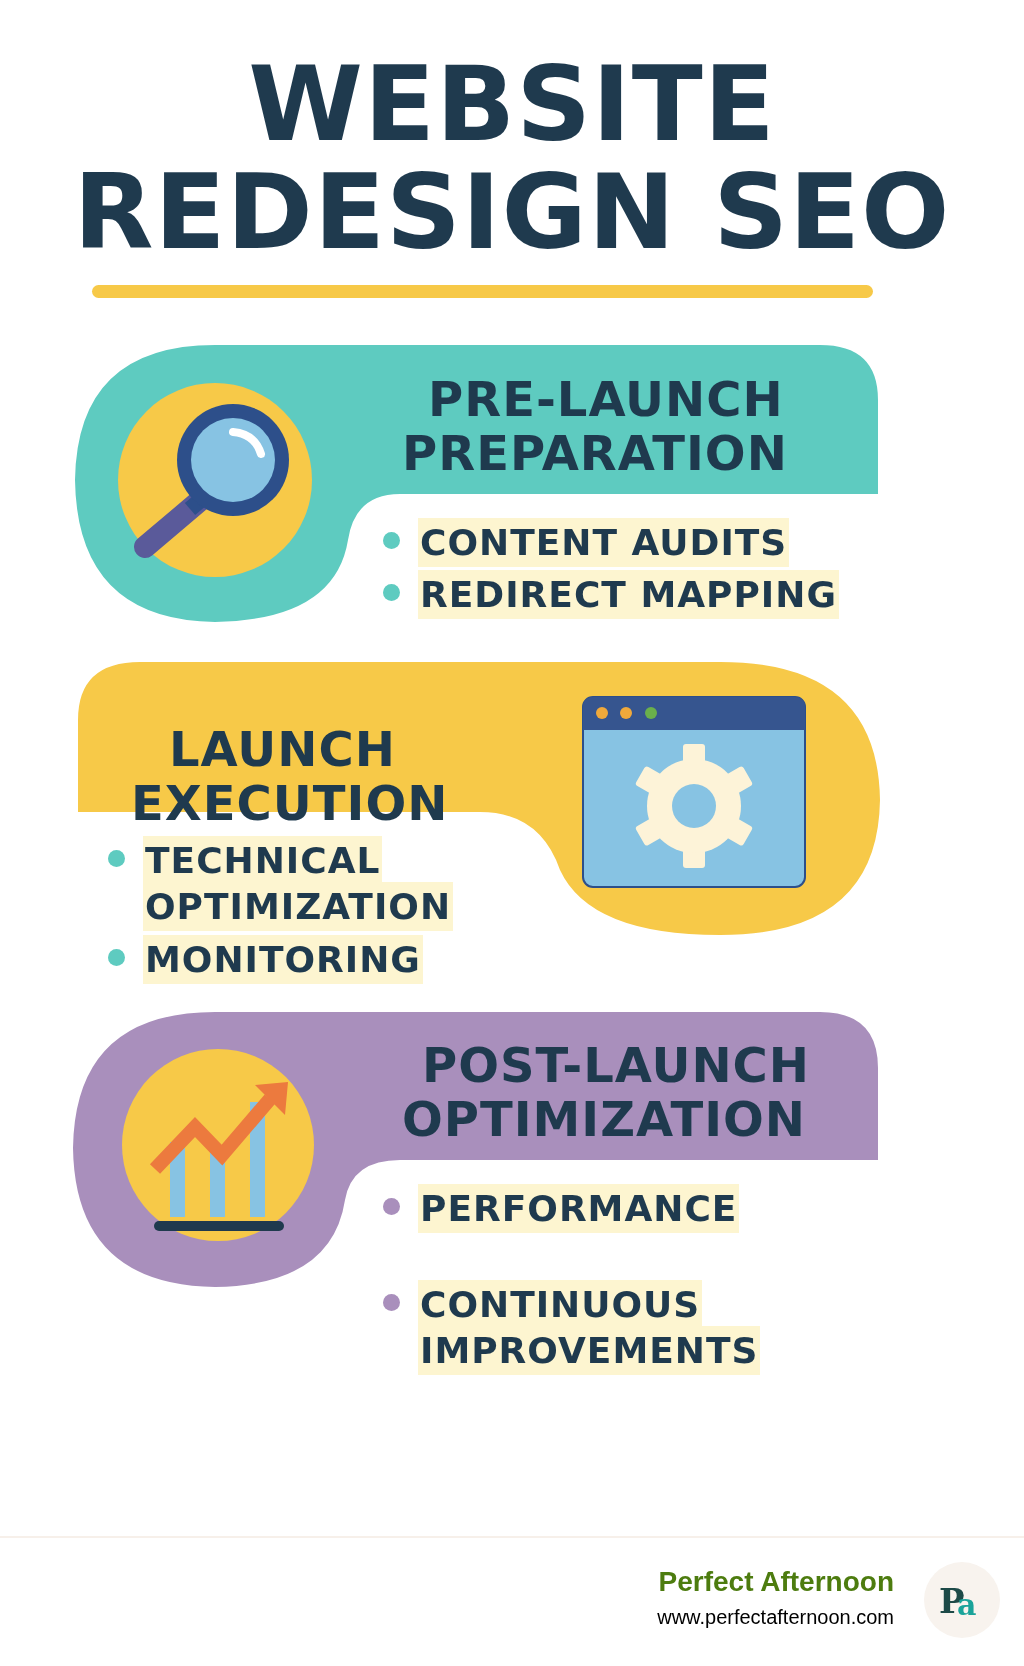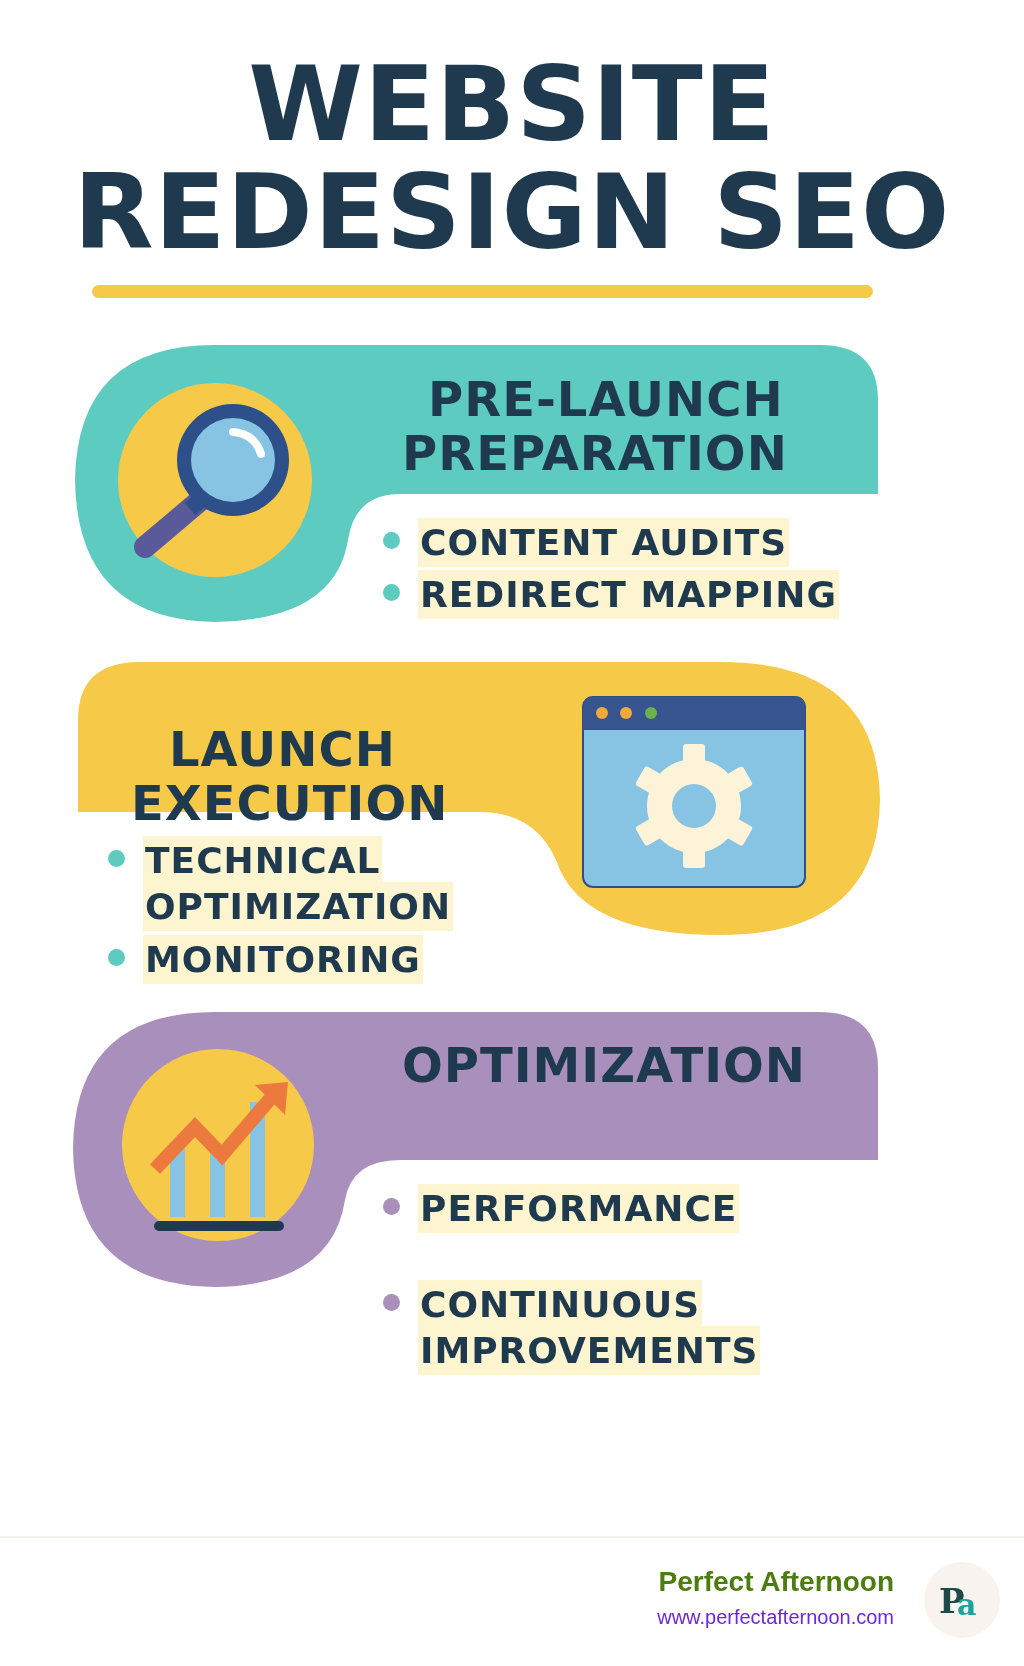"POST-LAUNCH" div { html: none -> <div>POST-LAUNCH</div> }
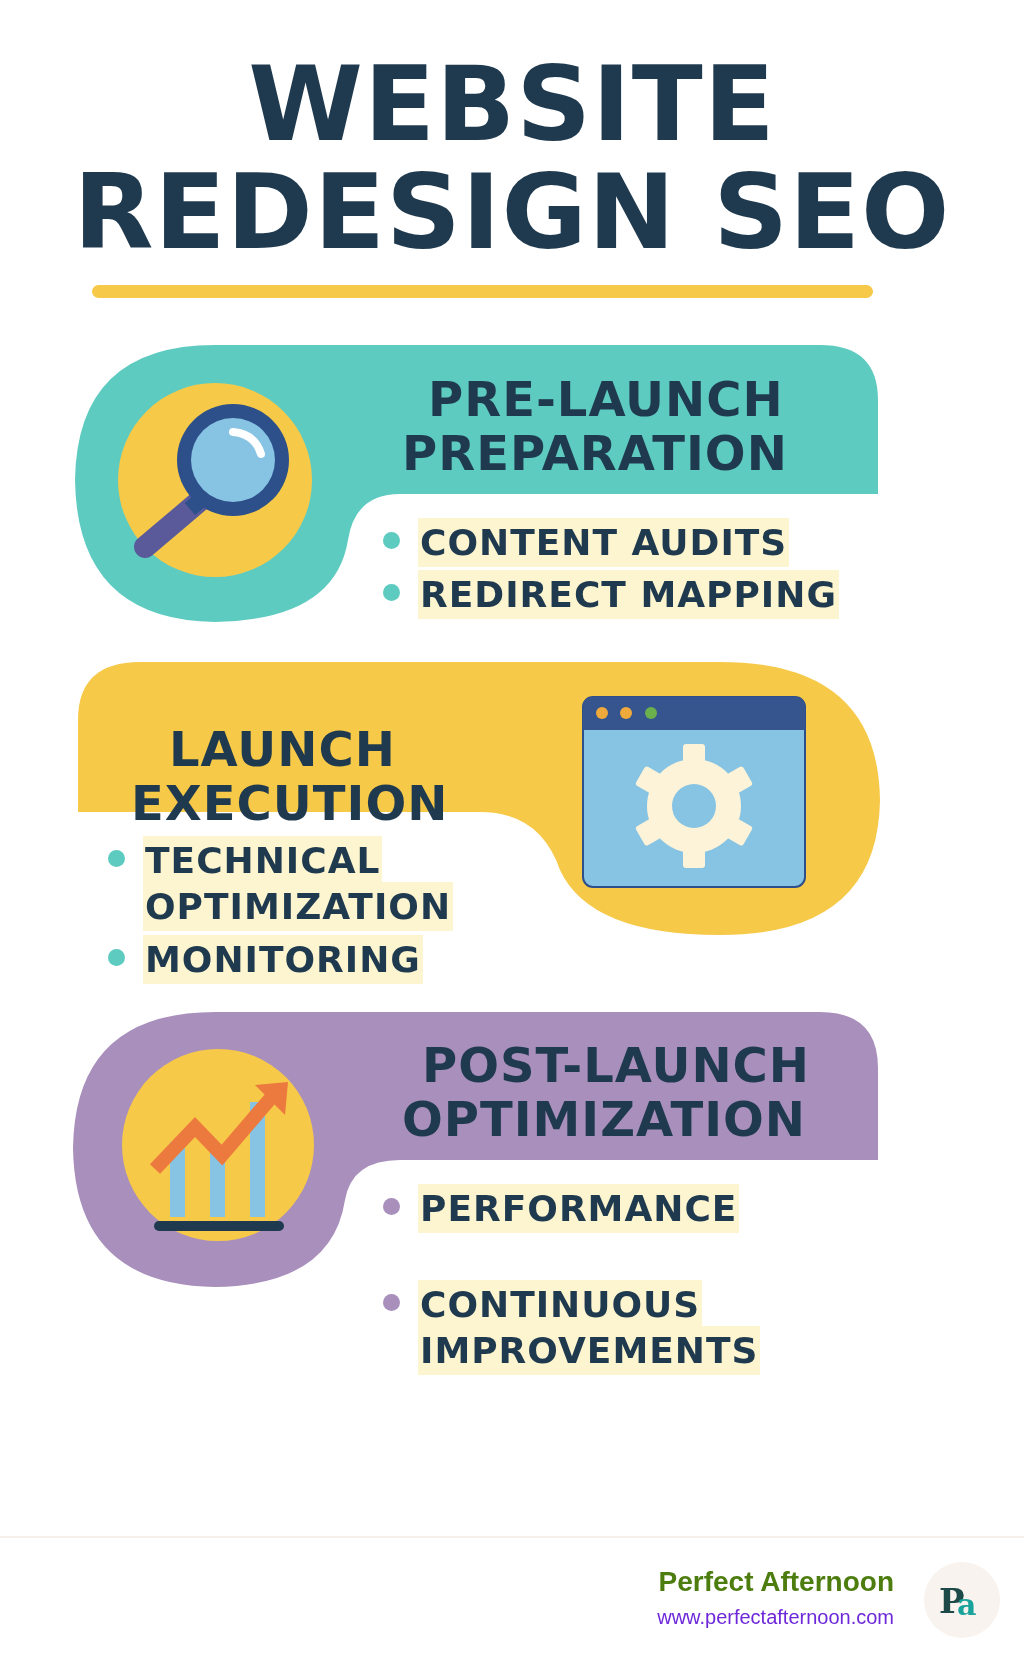"www.perfectafternoon.com" .brand-url { color: #6d28d9 -> #000000 }
